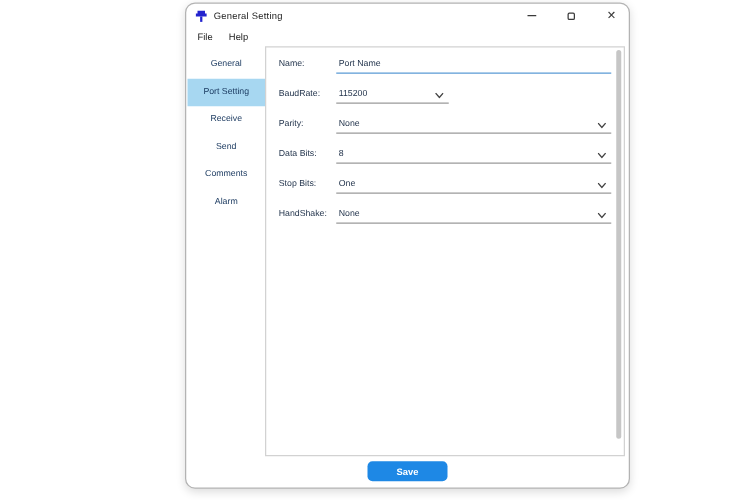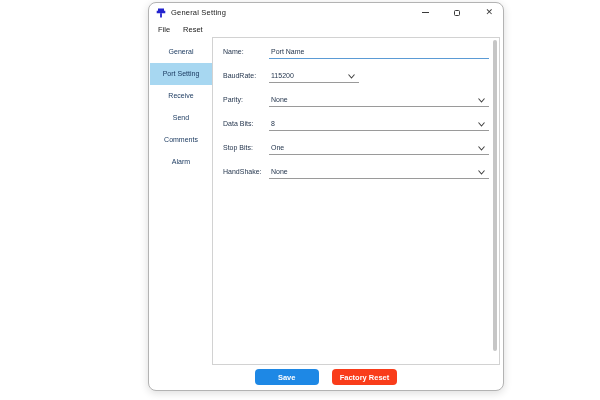"Reset" span.menu-item { text: Reset -> Help }
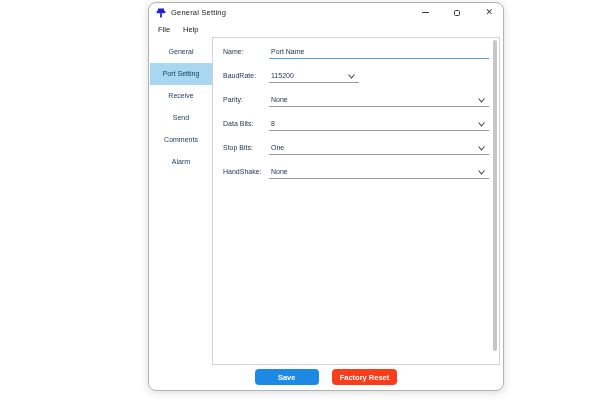"Factory Reset" button.btn { html: <button>Factory Reset</button> -> none }
